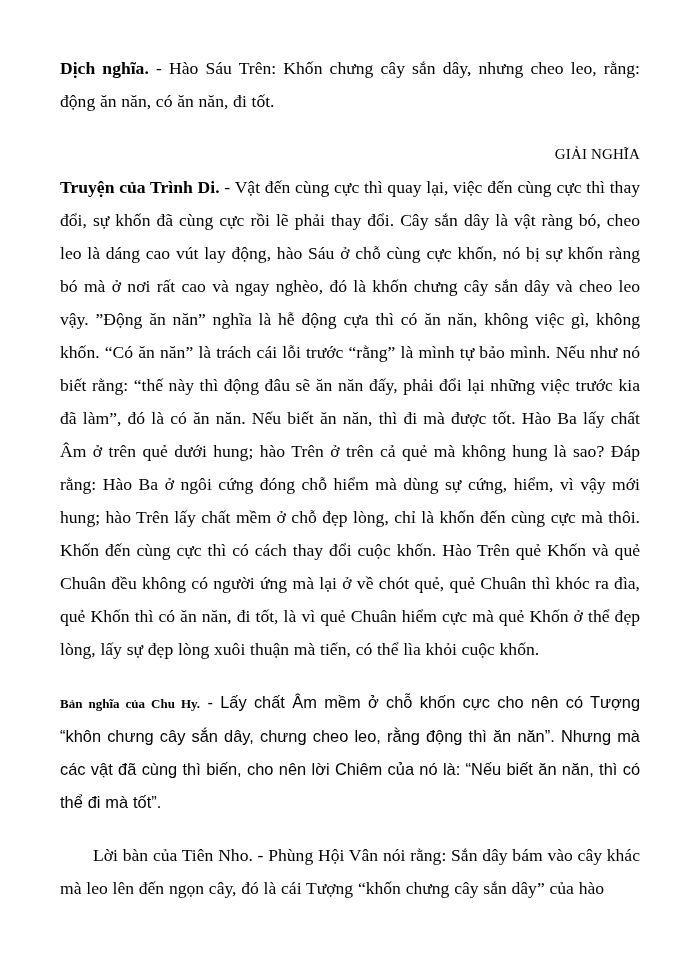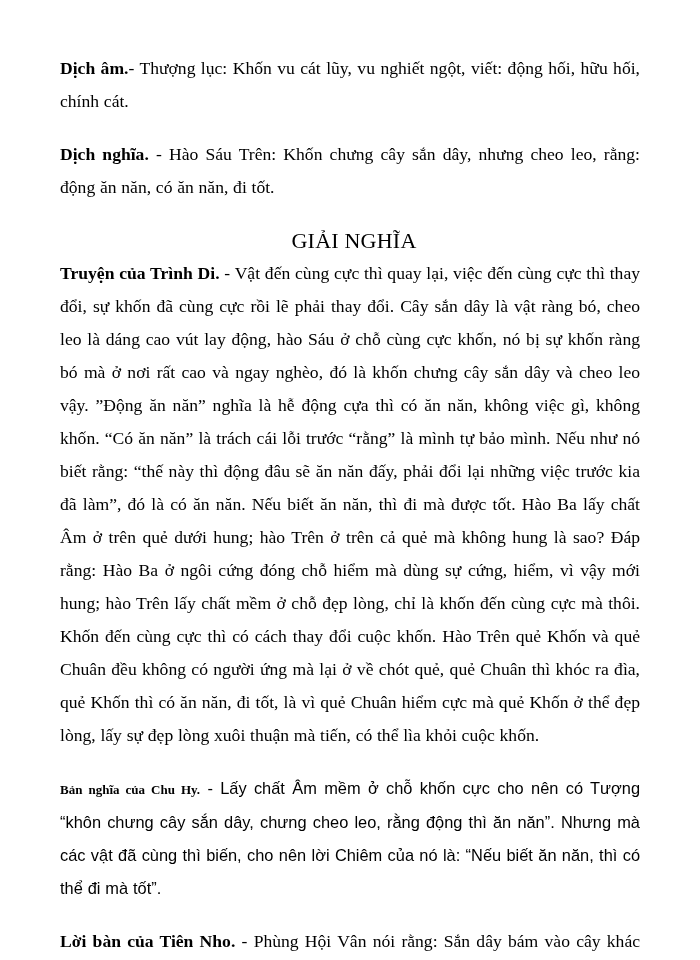"Dịch âm.- Thượng lục: Khốn" p.para { html: <p> <span>Dịch âm.</span><span>- Thượng lục: Khốn vu cát lũy, vu nghiết ngột, viết: động hối, hữu hối, chính cát.</span> </p> -> none }
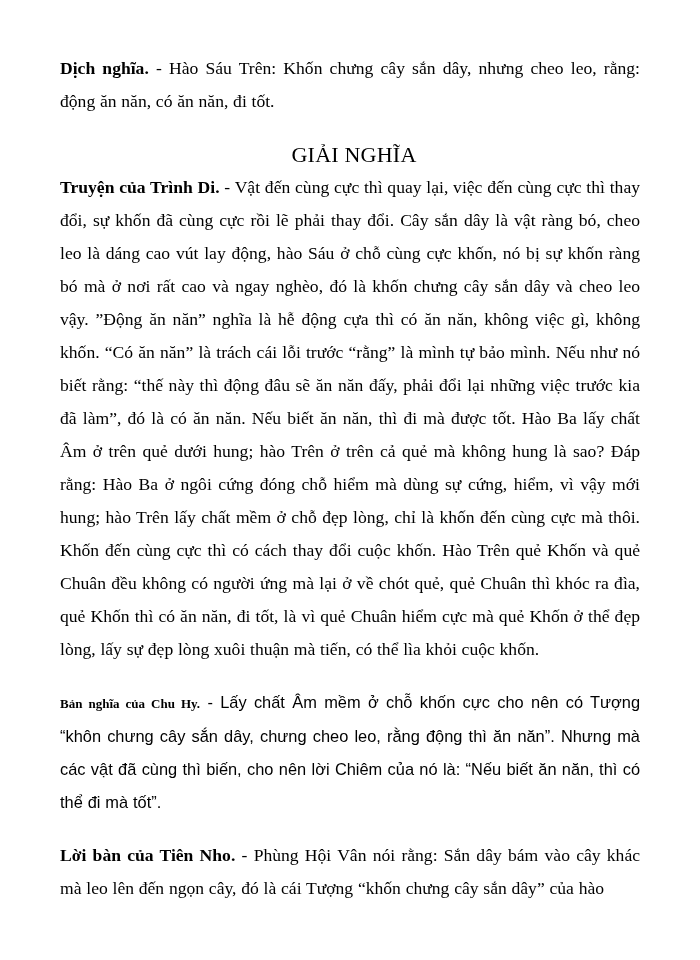"GIẢI NGHĨA" .heading { font-size: 22px -> 15px; text-align: center -> right }
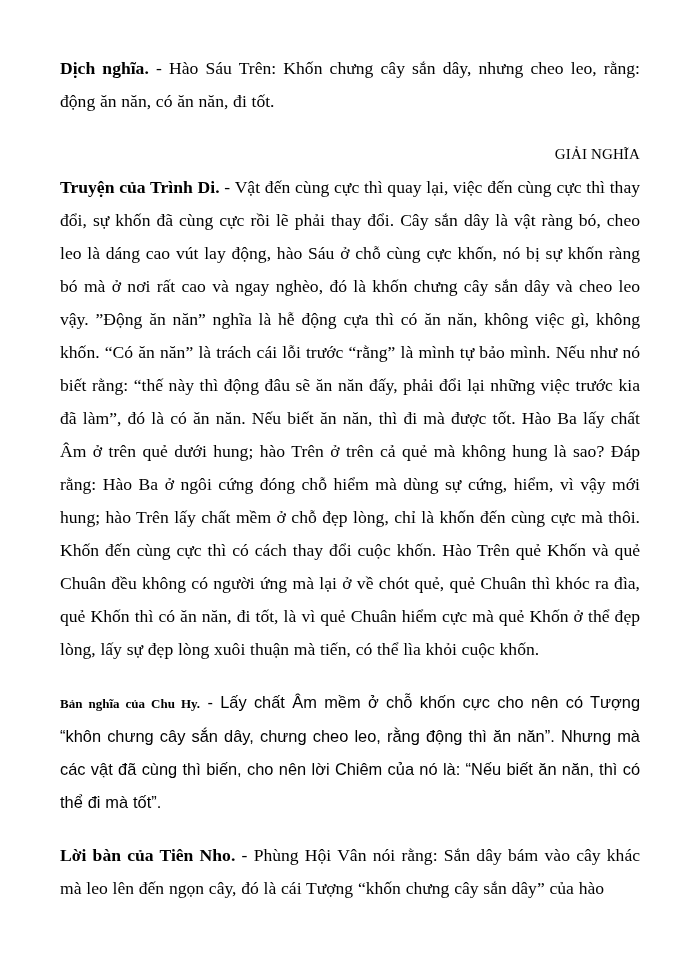"Lời bàn của Tiên Nho." .label-plain { font-weight: bold -> normal; margin-left: none -> 33px }
